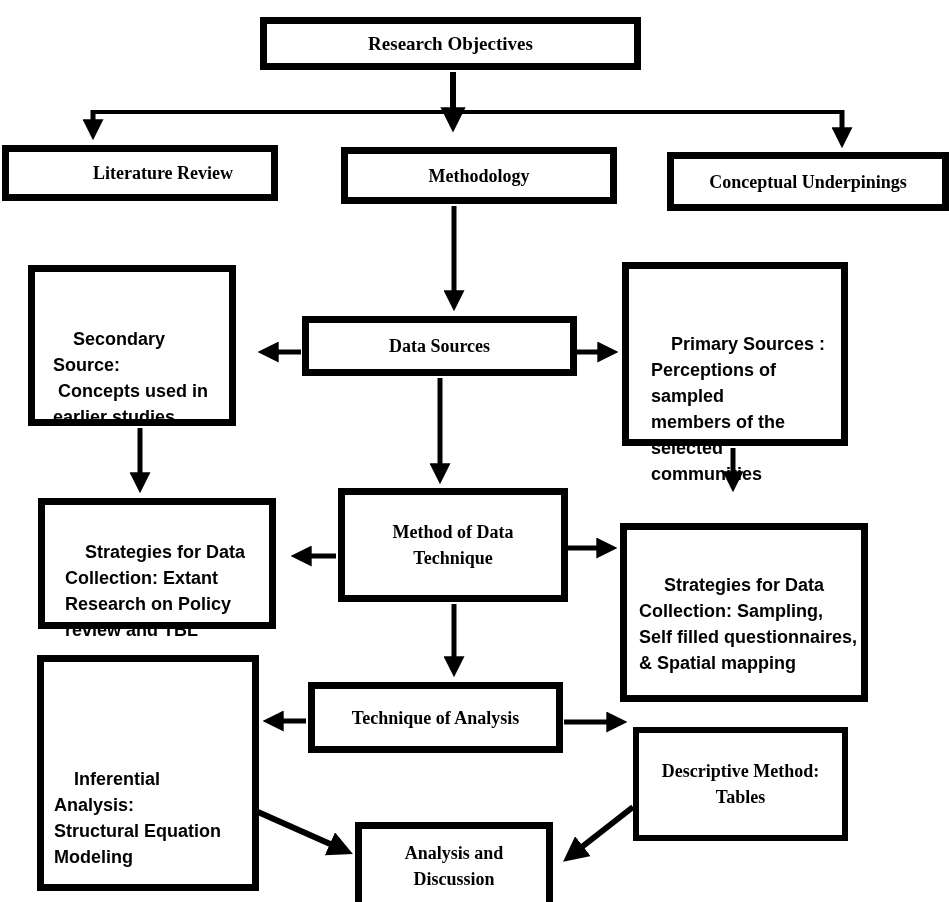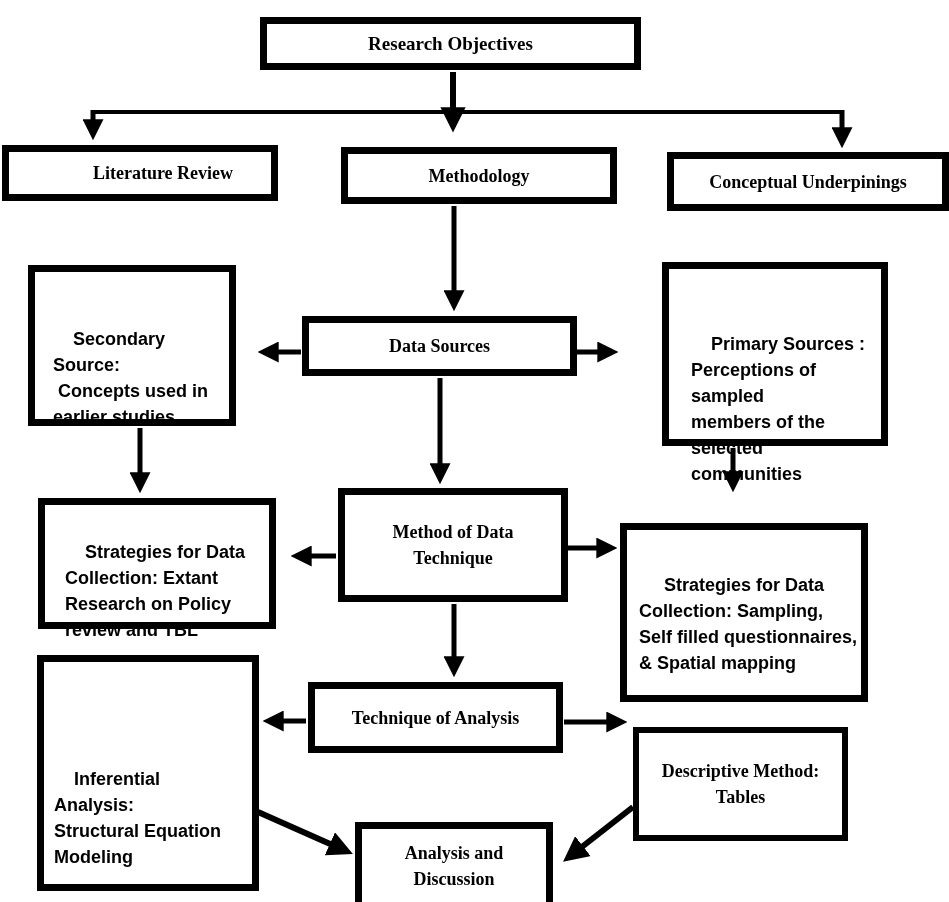"Primary Sources :" #box-primary { margin-left: 40px -> none }
